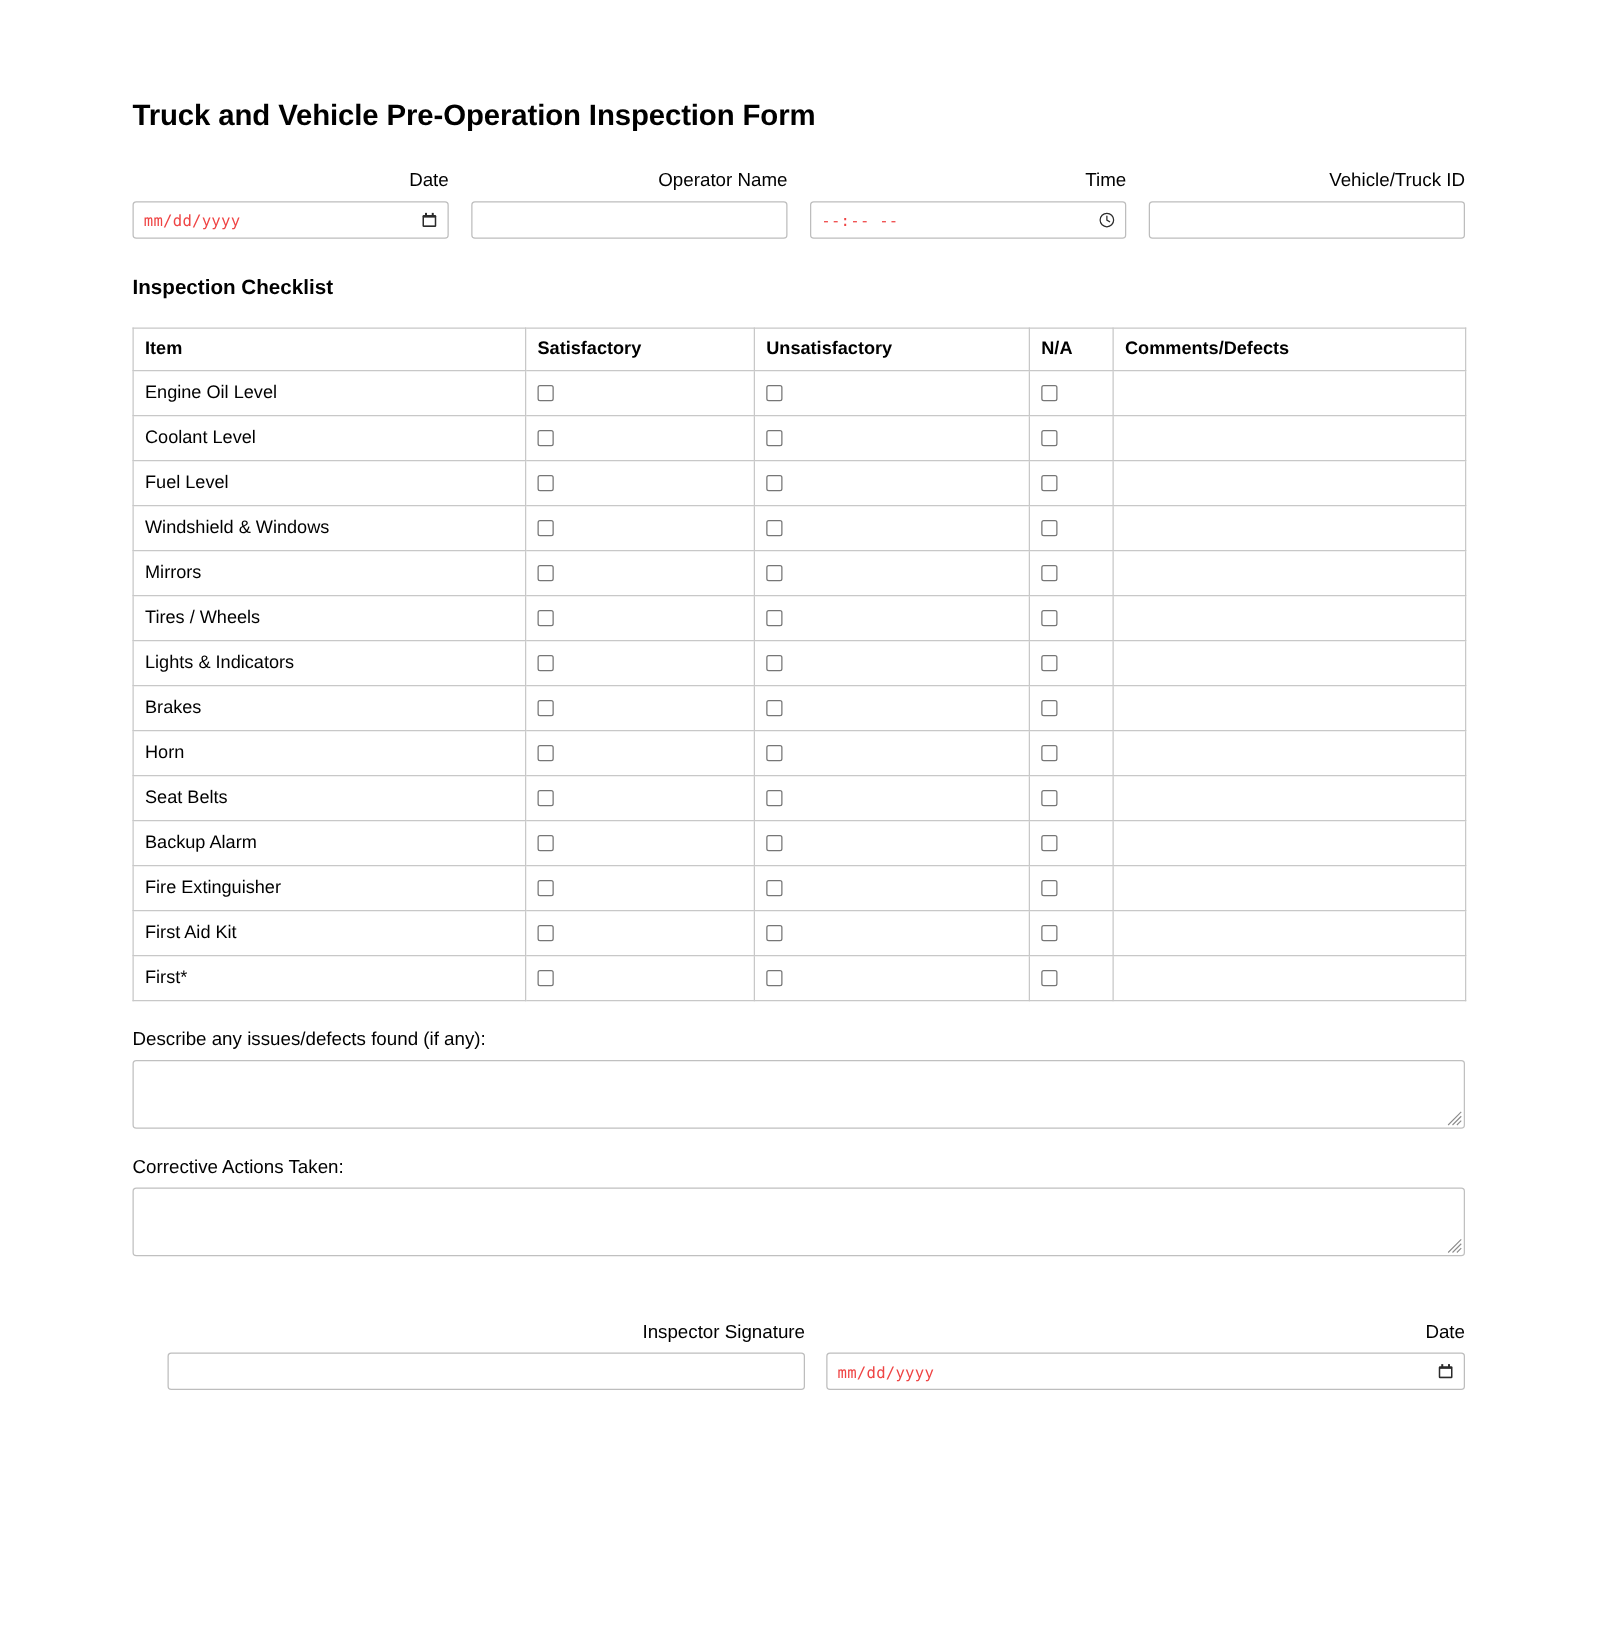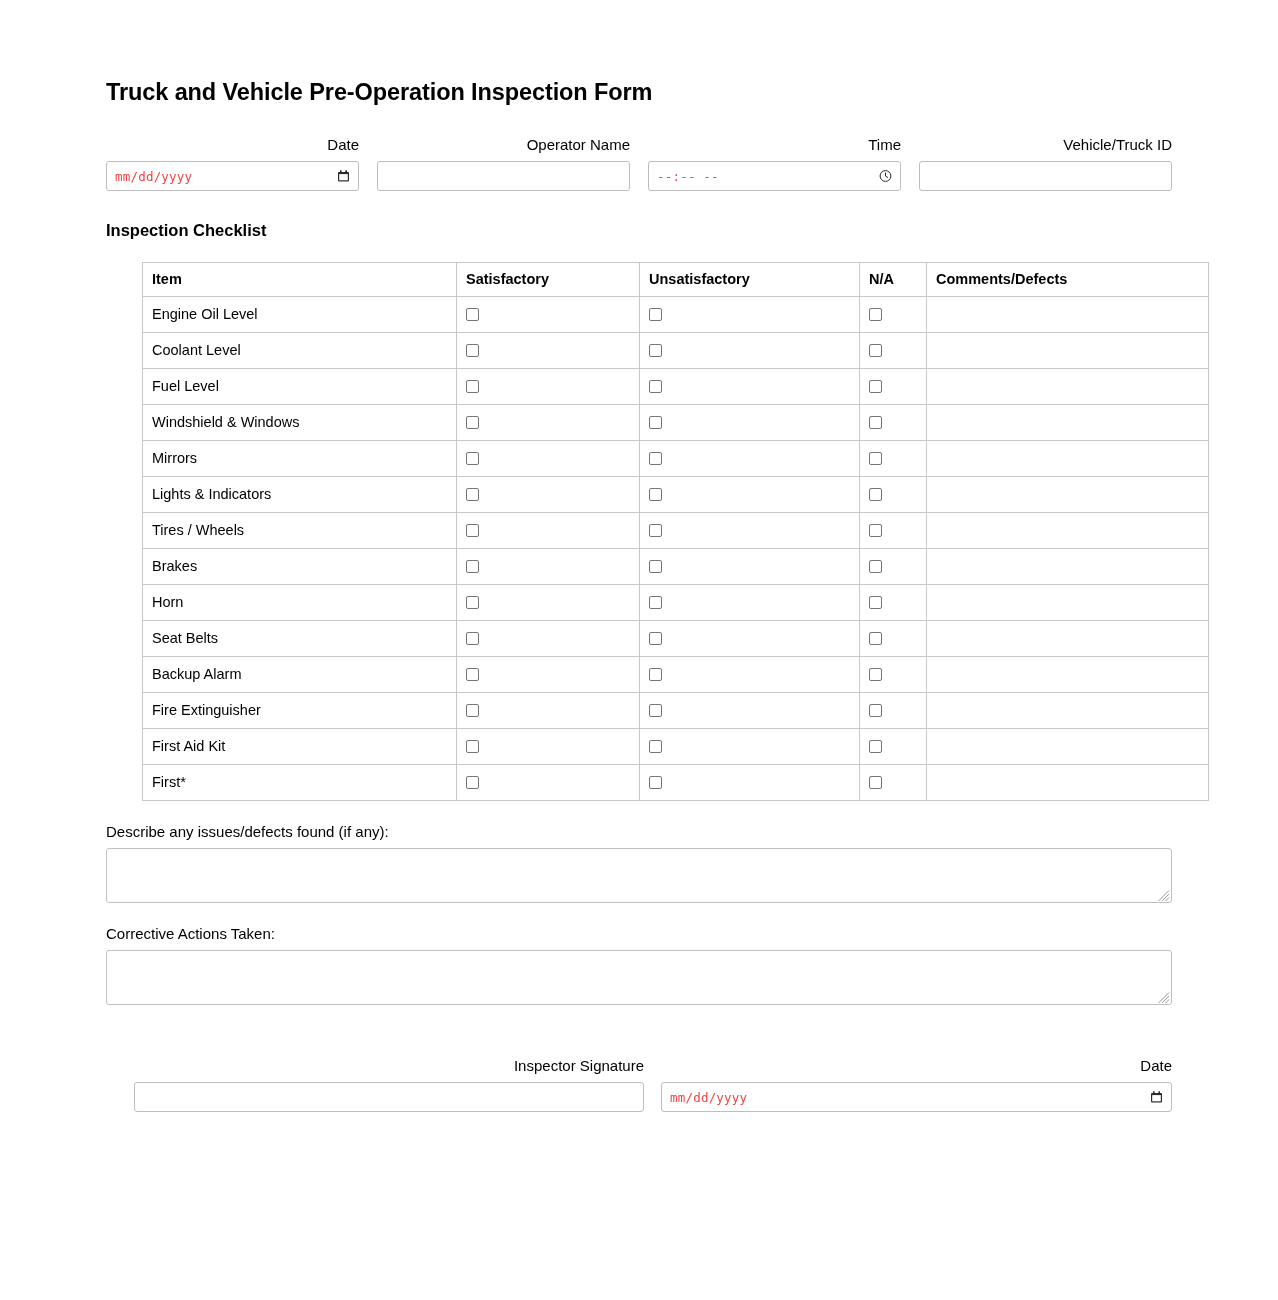"Item" table.checklist { margin-left: 36px -> none }
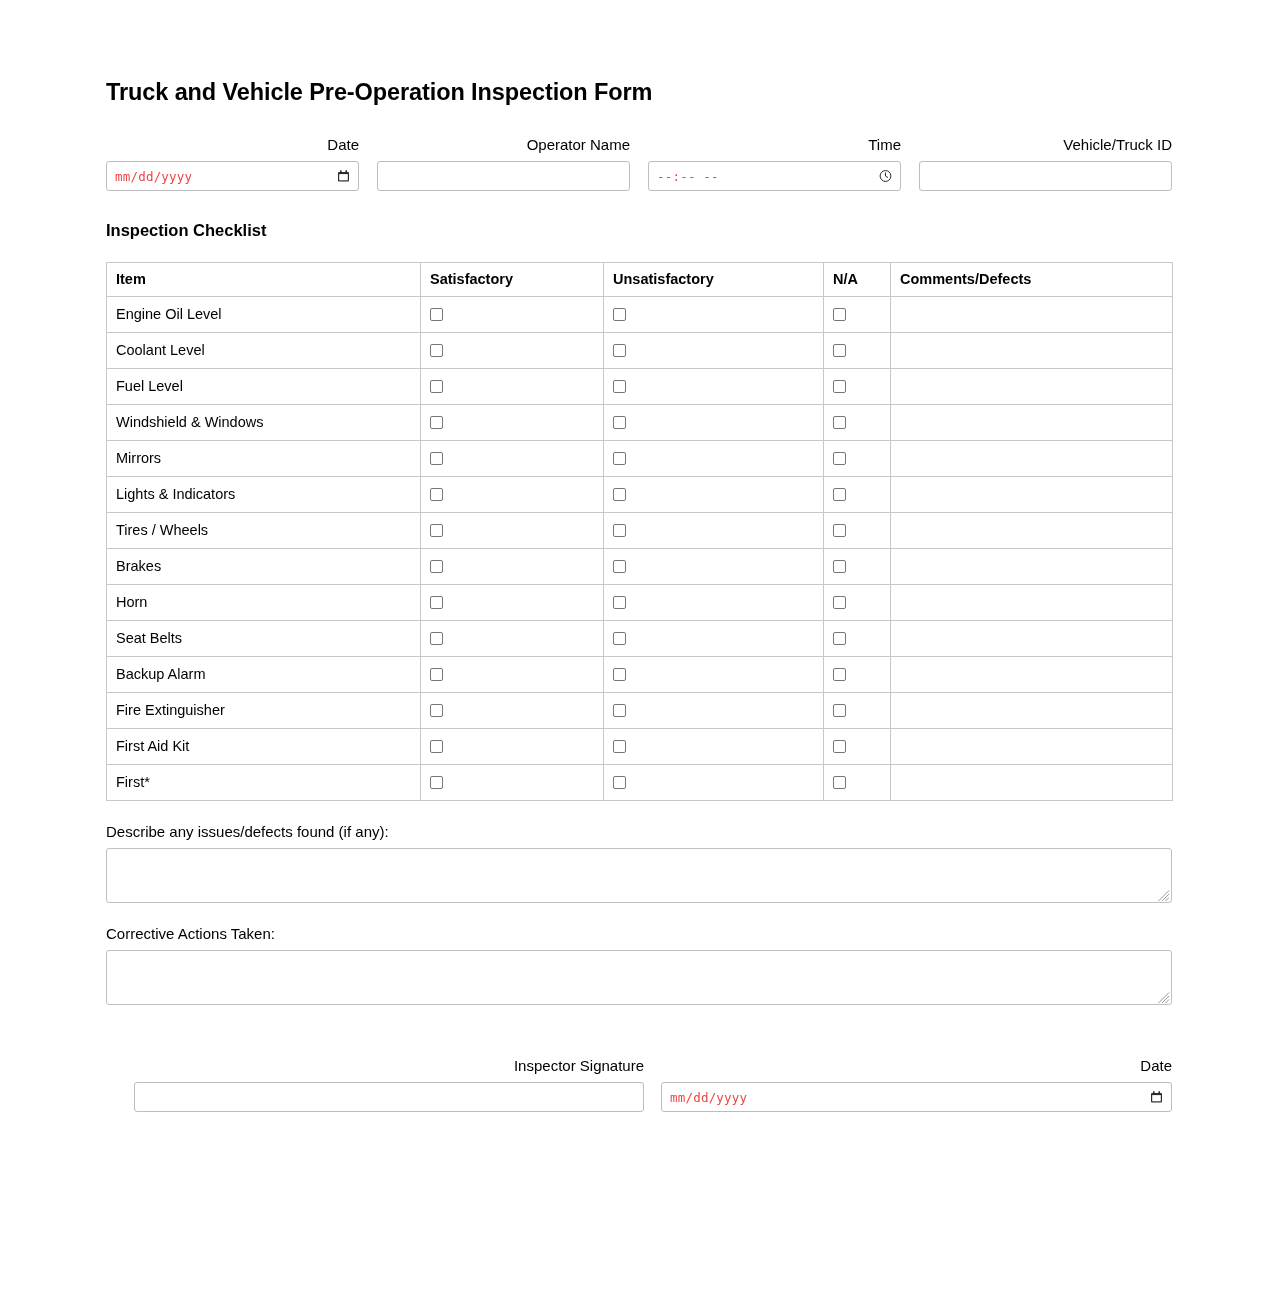"Lights & Indicators" tr { order: before "Tires / Wheels" -> after "Tires / Wheels" }
